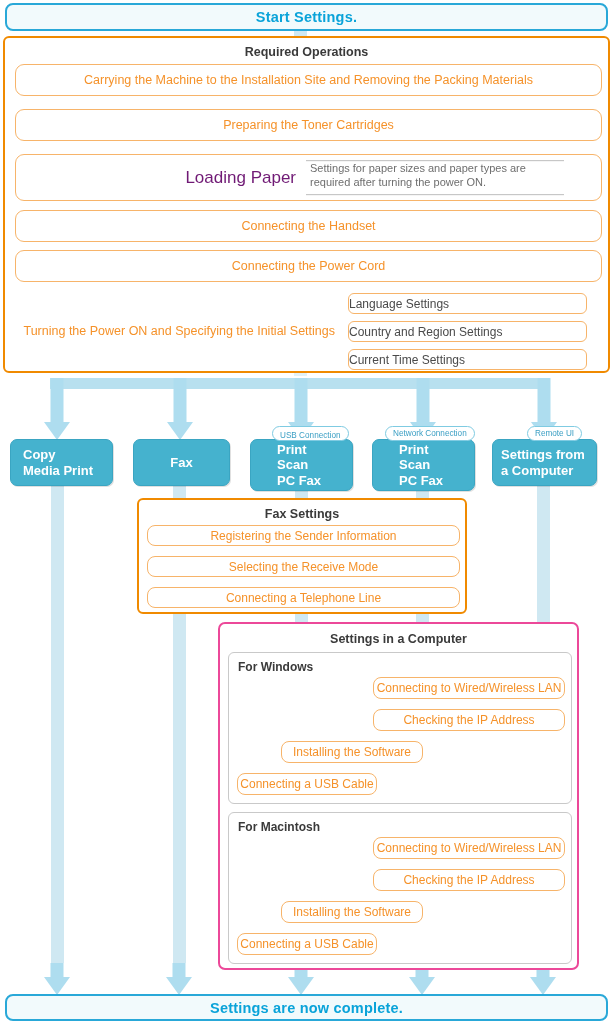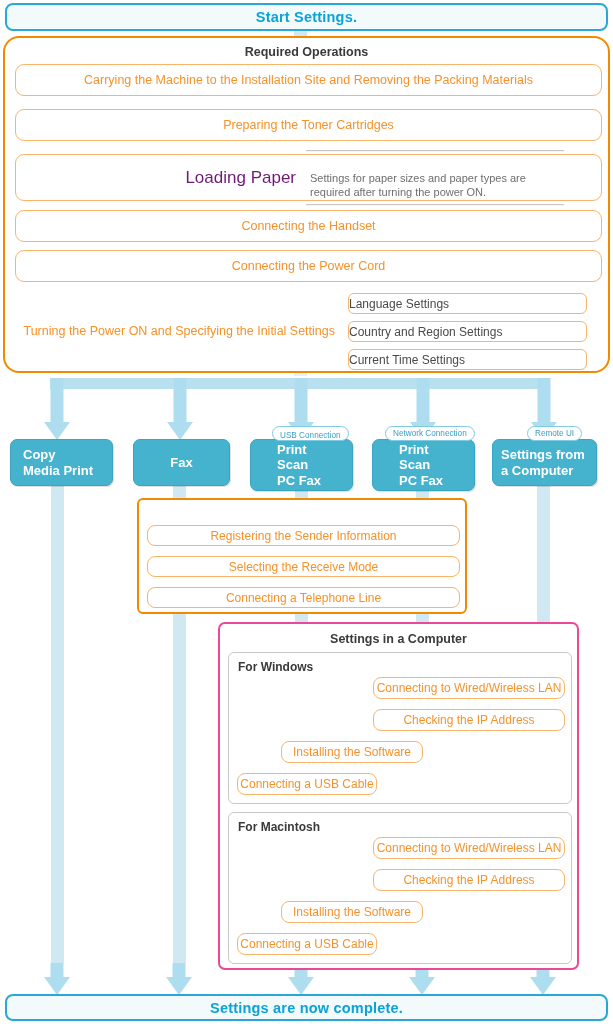"Required Operations" .required-panel { border-radius: 16px -> 6px }
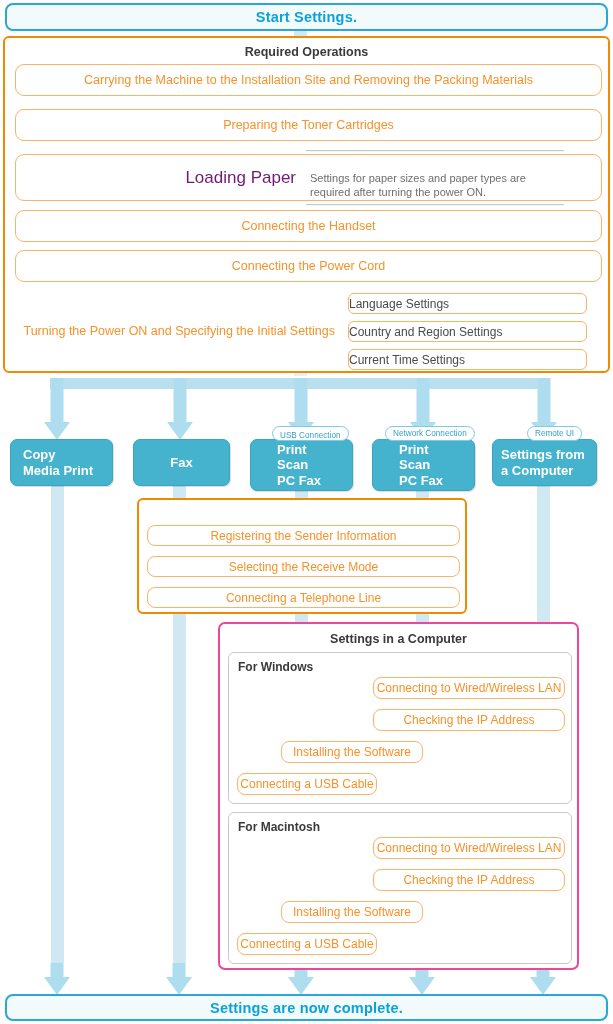"Settings for paper sizes and" .lp-note { padding: 20px 2px 4px 4px -> 0 2px 4px 4px }
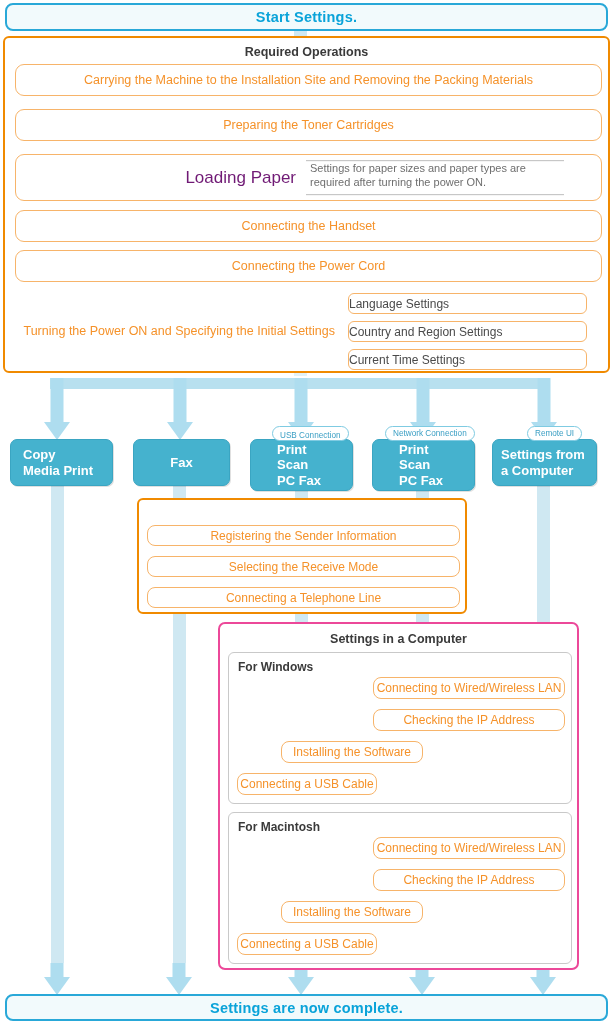"Fax Settings" div.panel-title { html: none -> <div>Fax Settings</div> }
